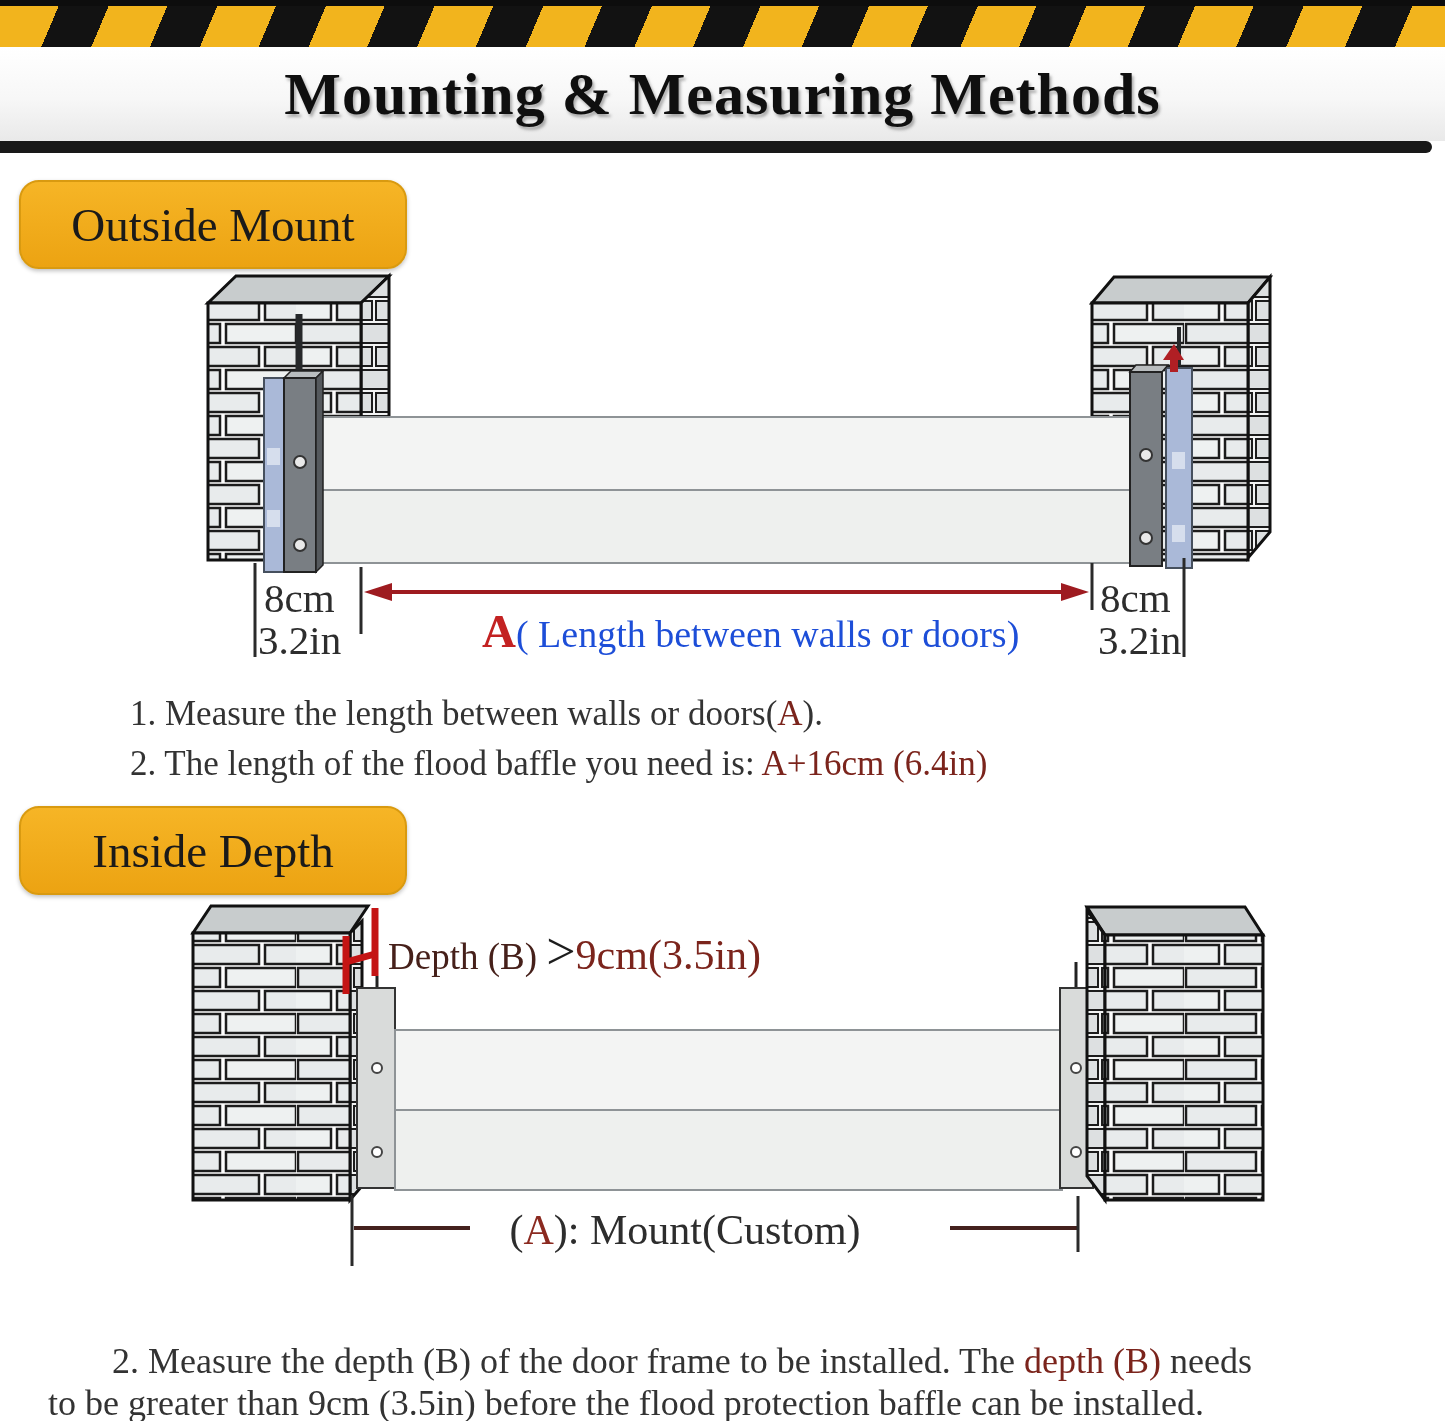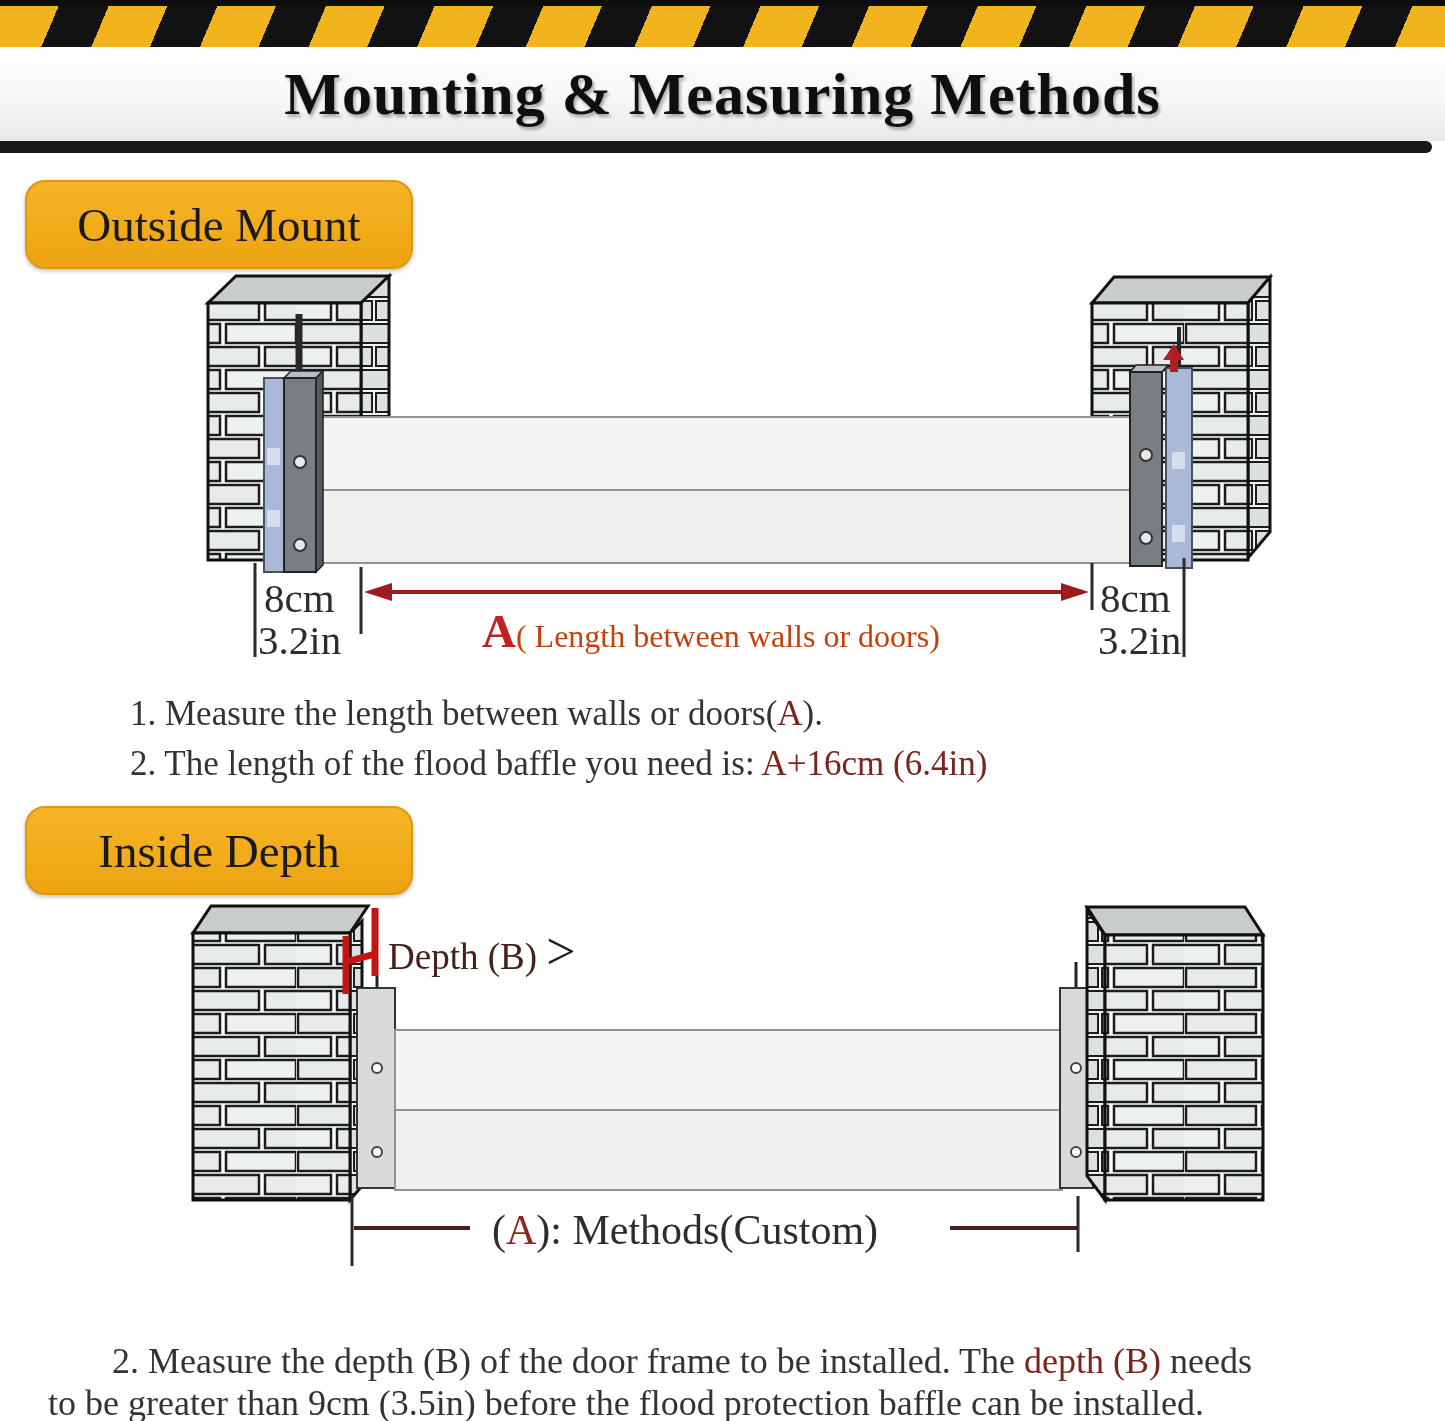"Outside Mount" .badge { left: 25px -> 19px }
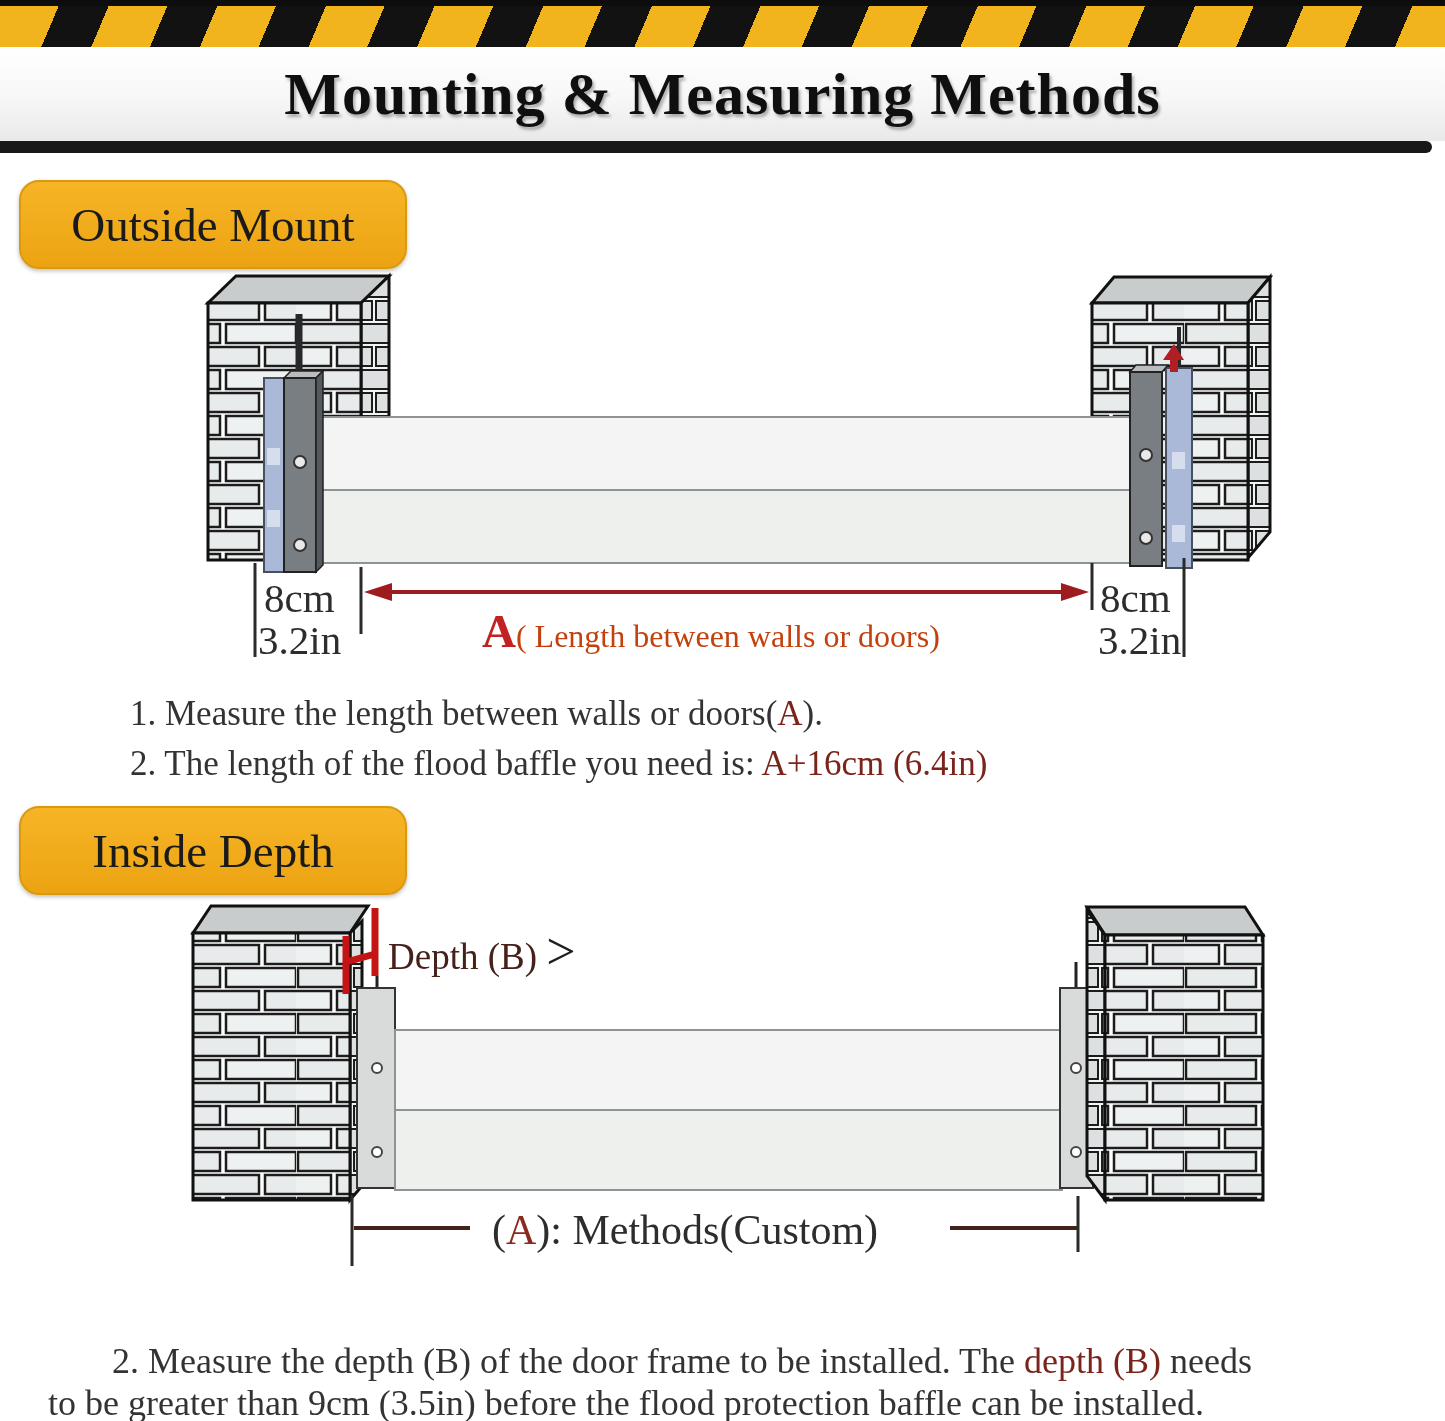"( Length between walls or" .span-label .rest { color: #c2410c -> #1d4ed8; font-size: 32px -> 38px }
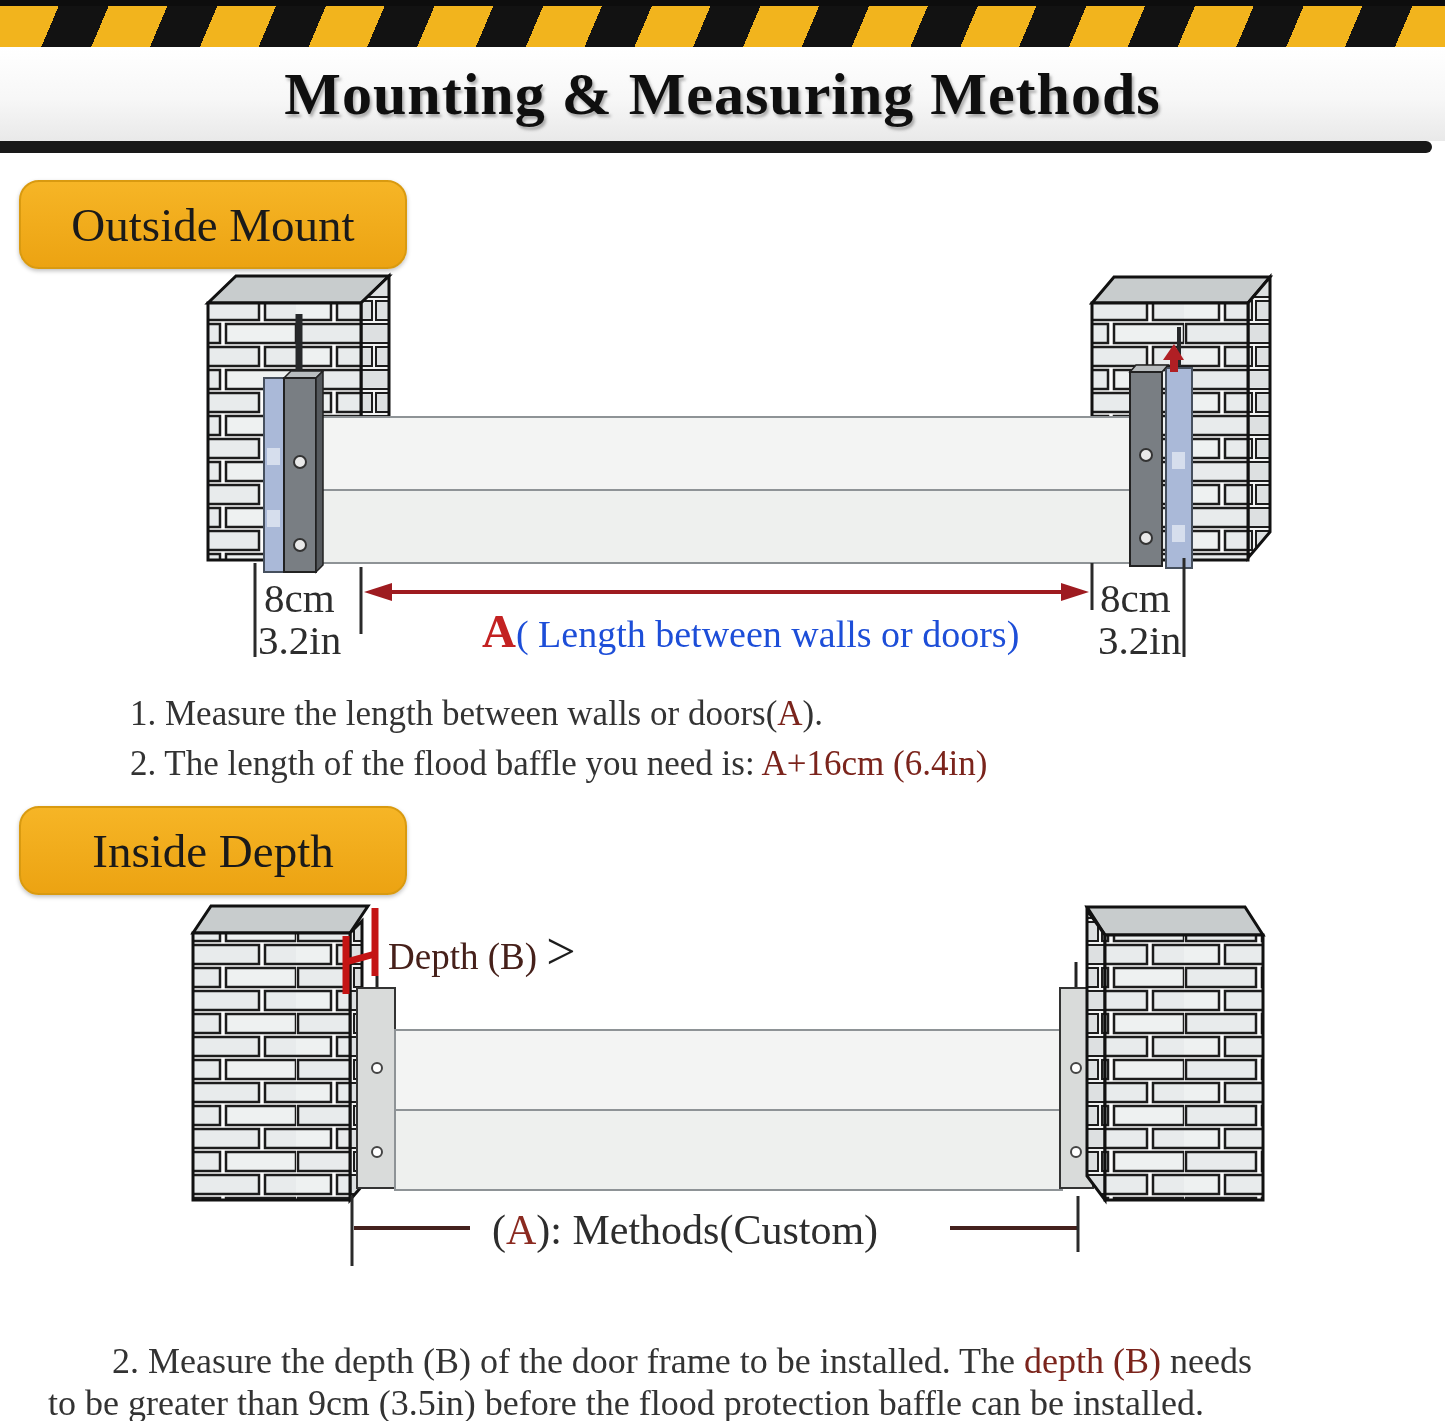"9cm(3.5in)" span.d2 { html: none -> <span>9cm(3.5in)</span> }
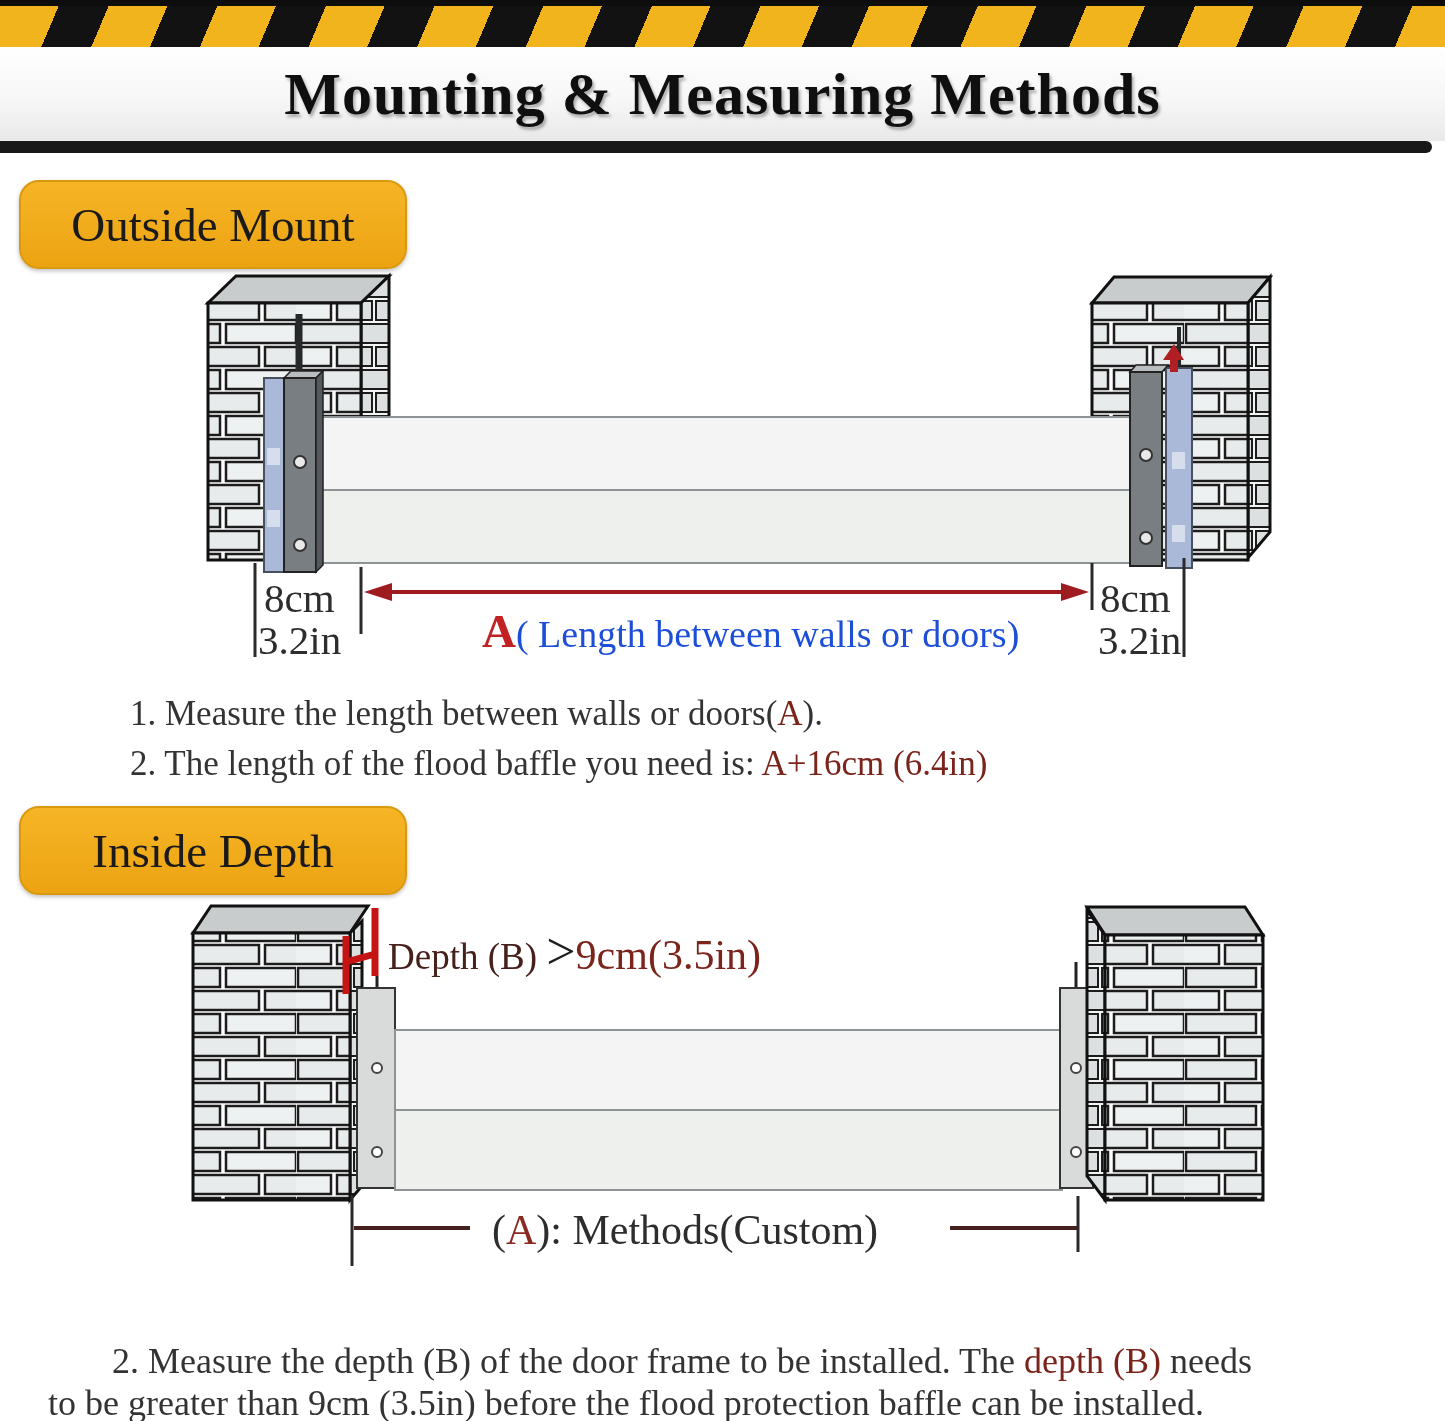"): Methods(Custom)" span { text: Methods -> Mount }
